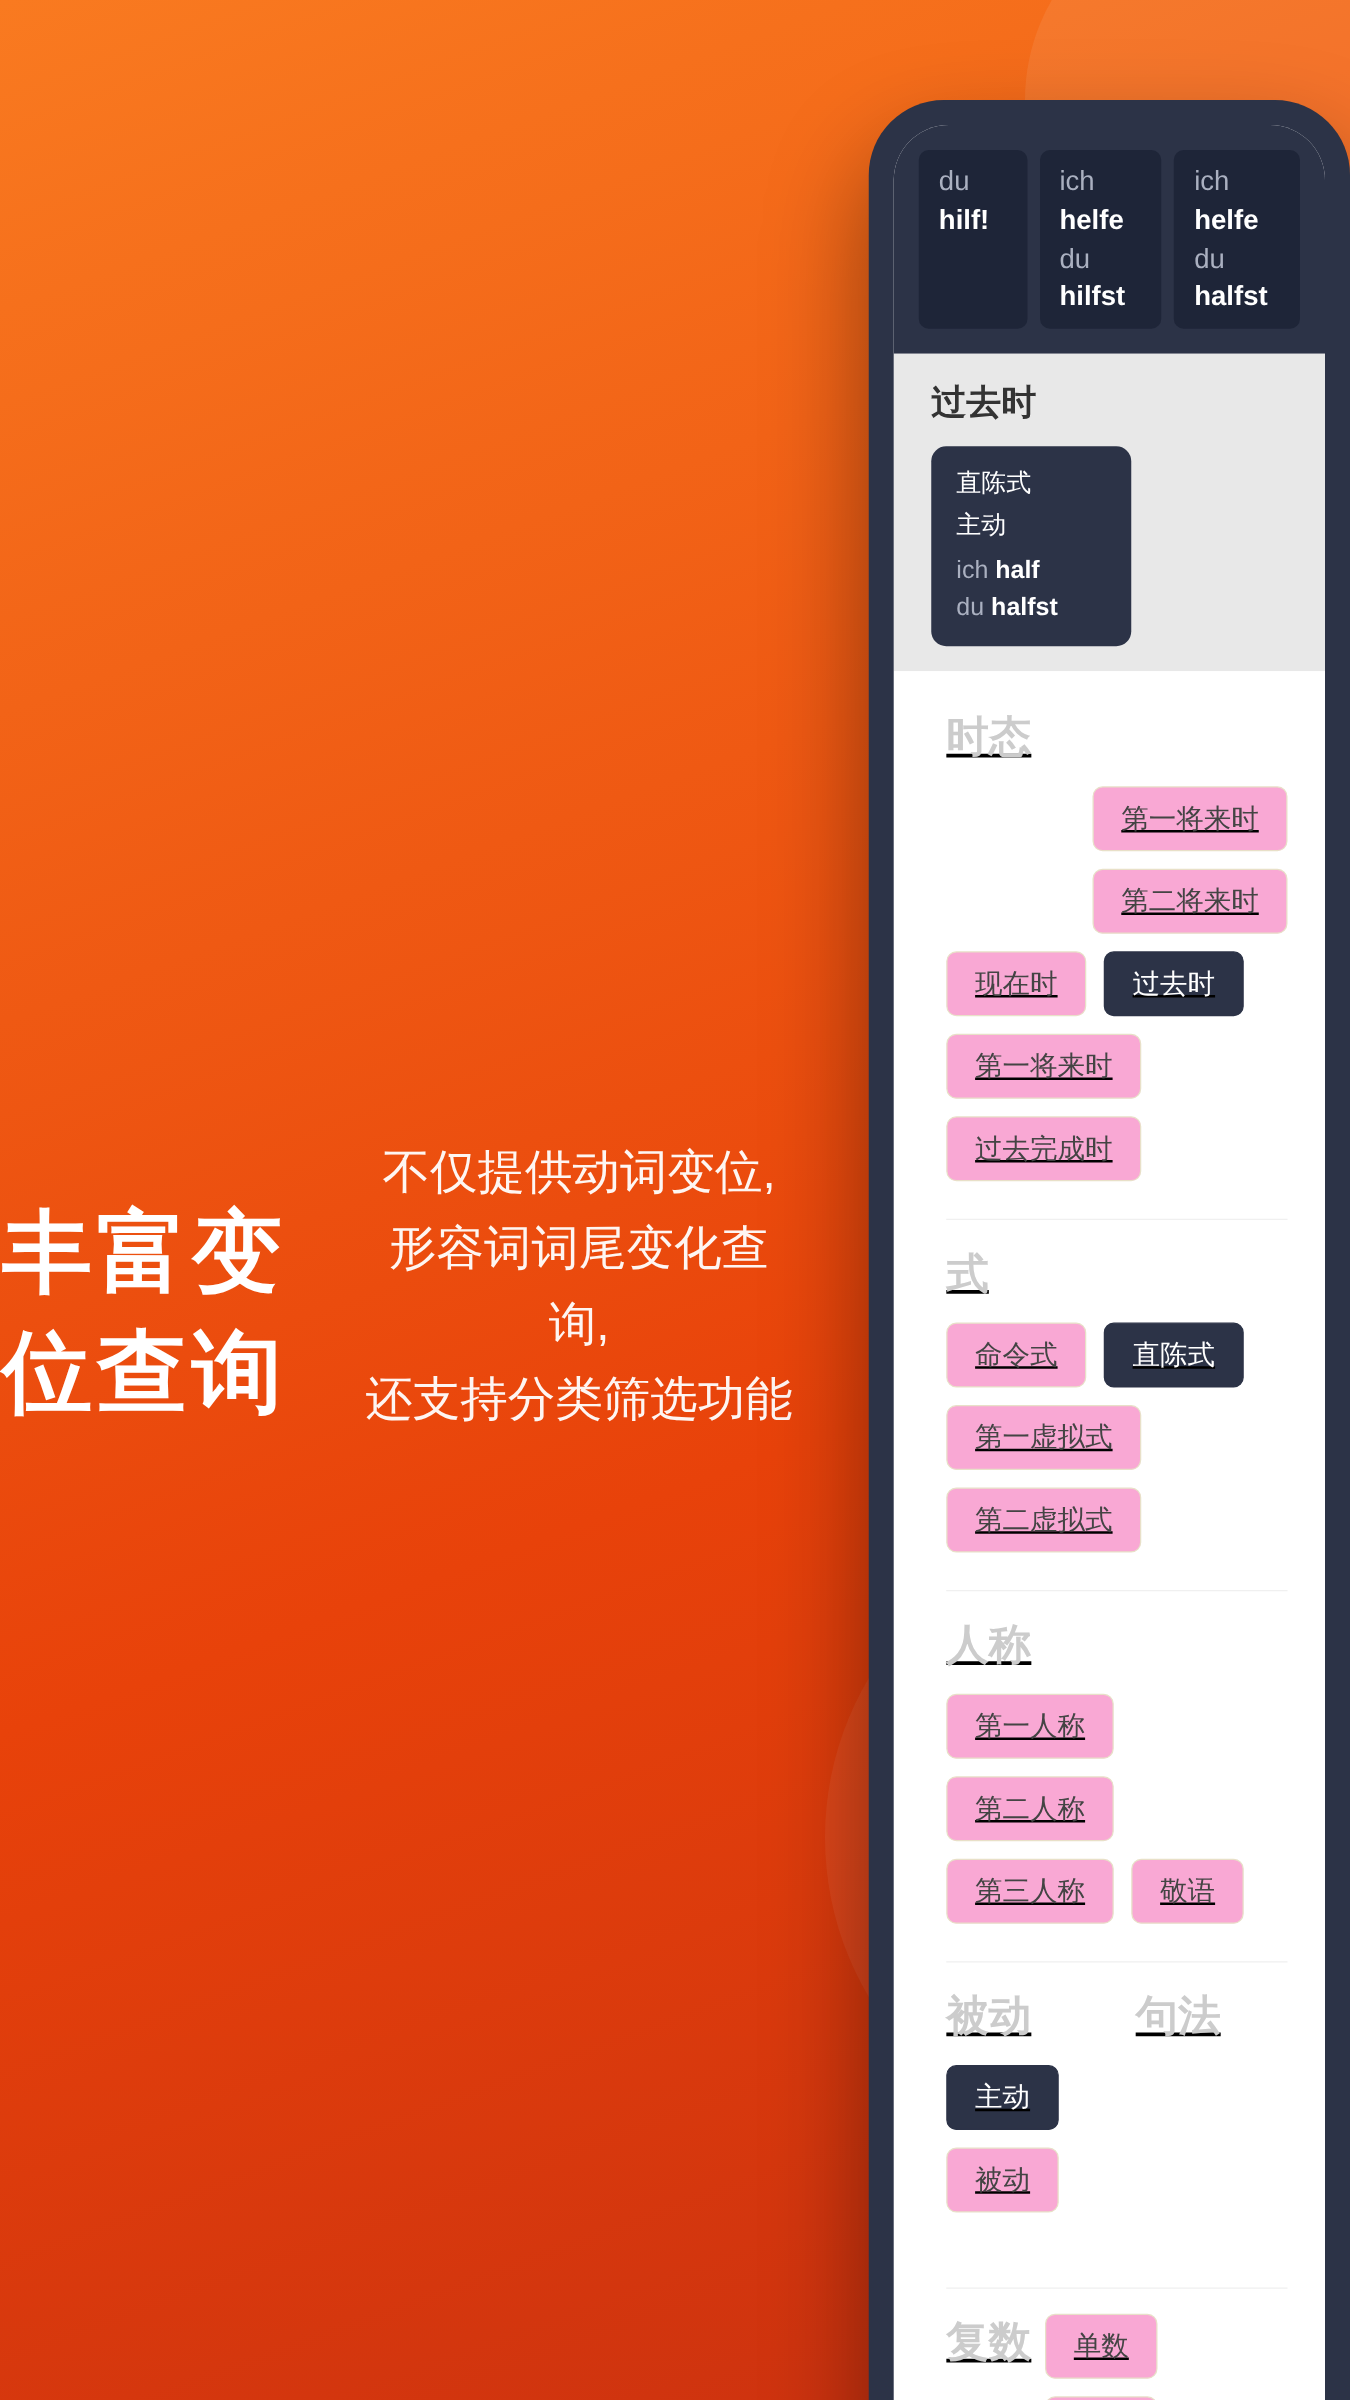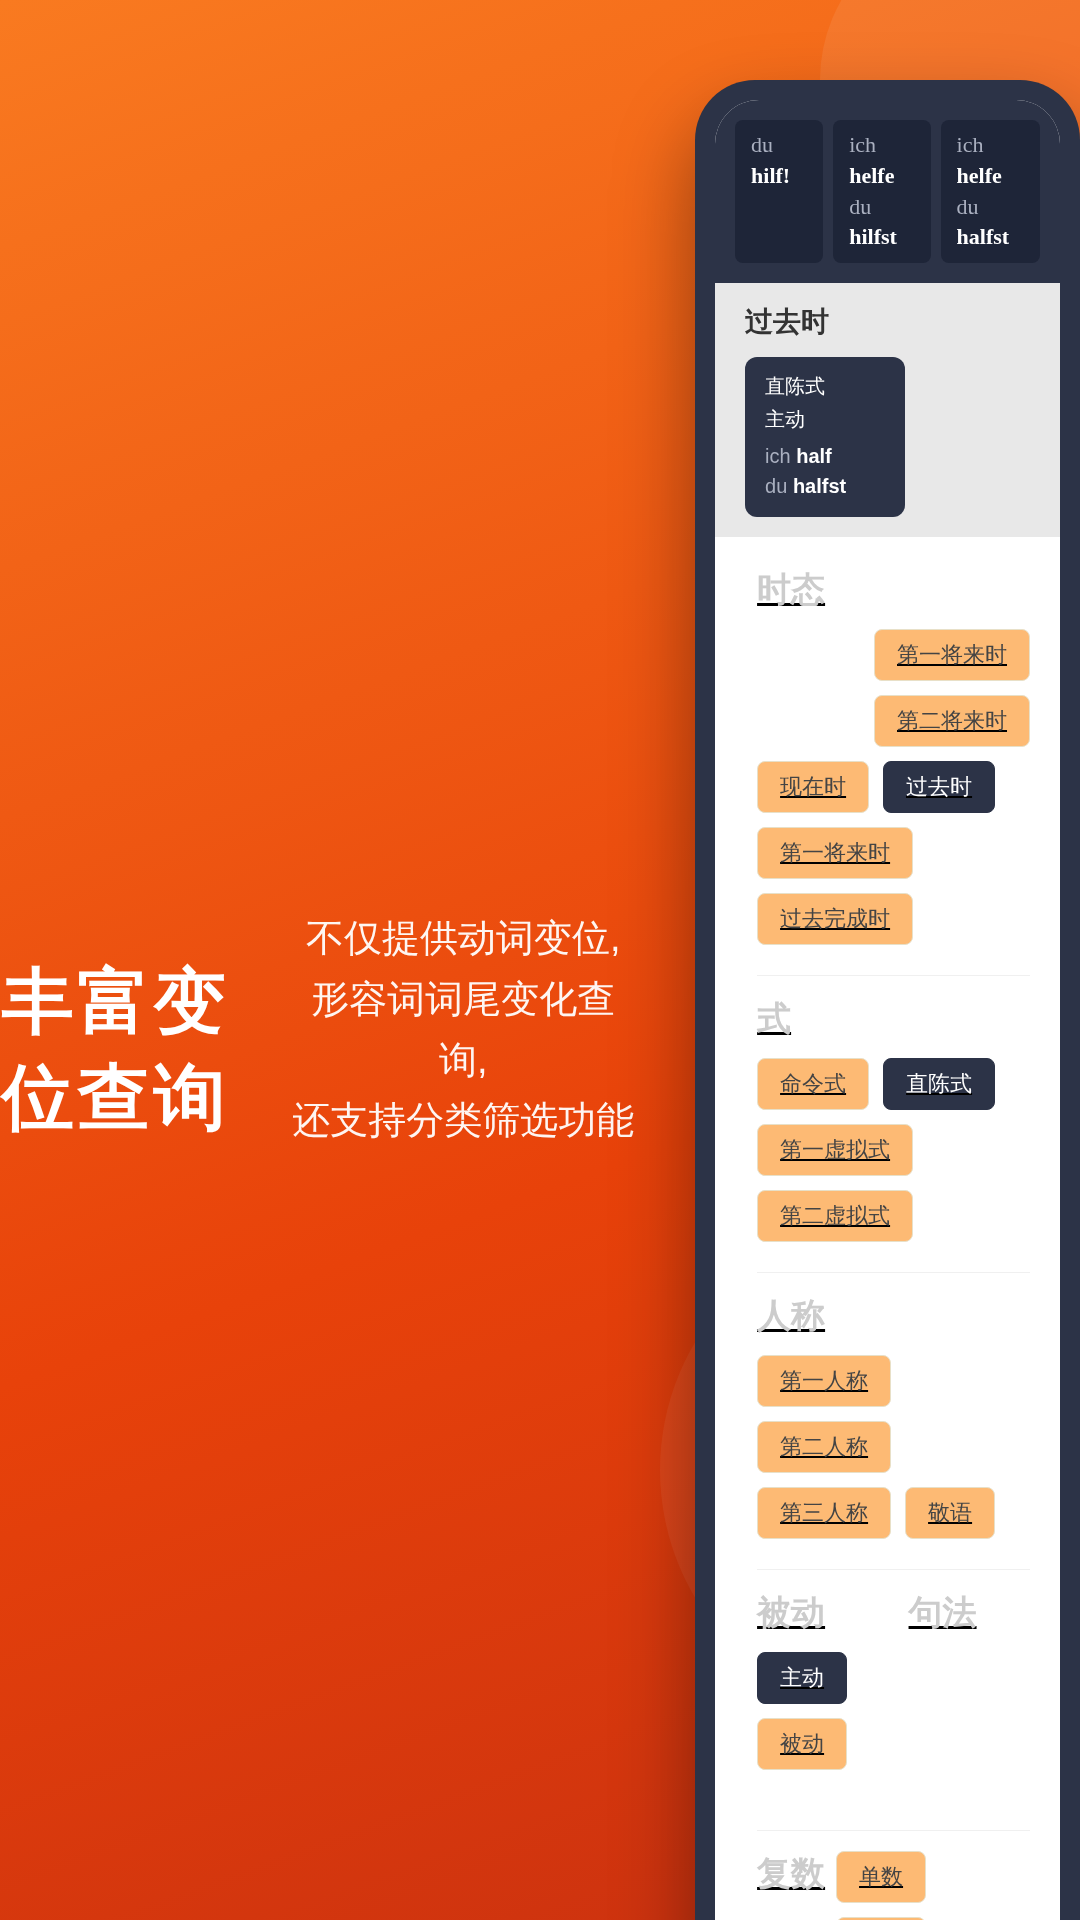"du hilf!" .conjugation-tooltips { font-family: Liberation Serif, serif -> none }
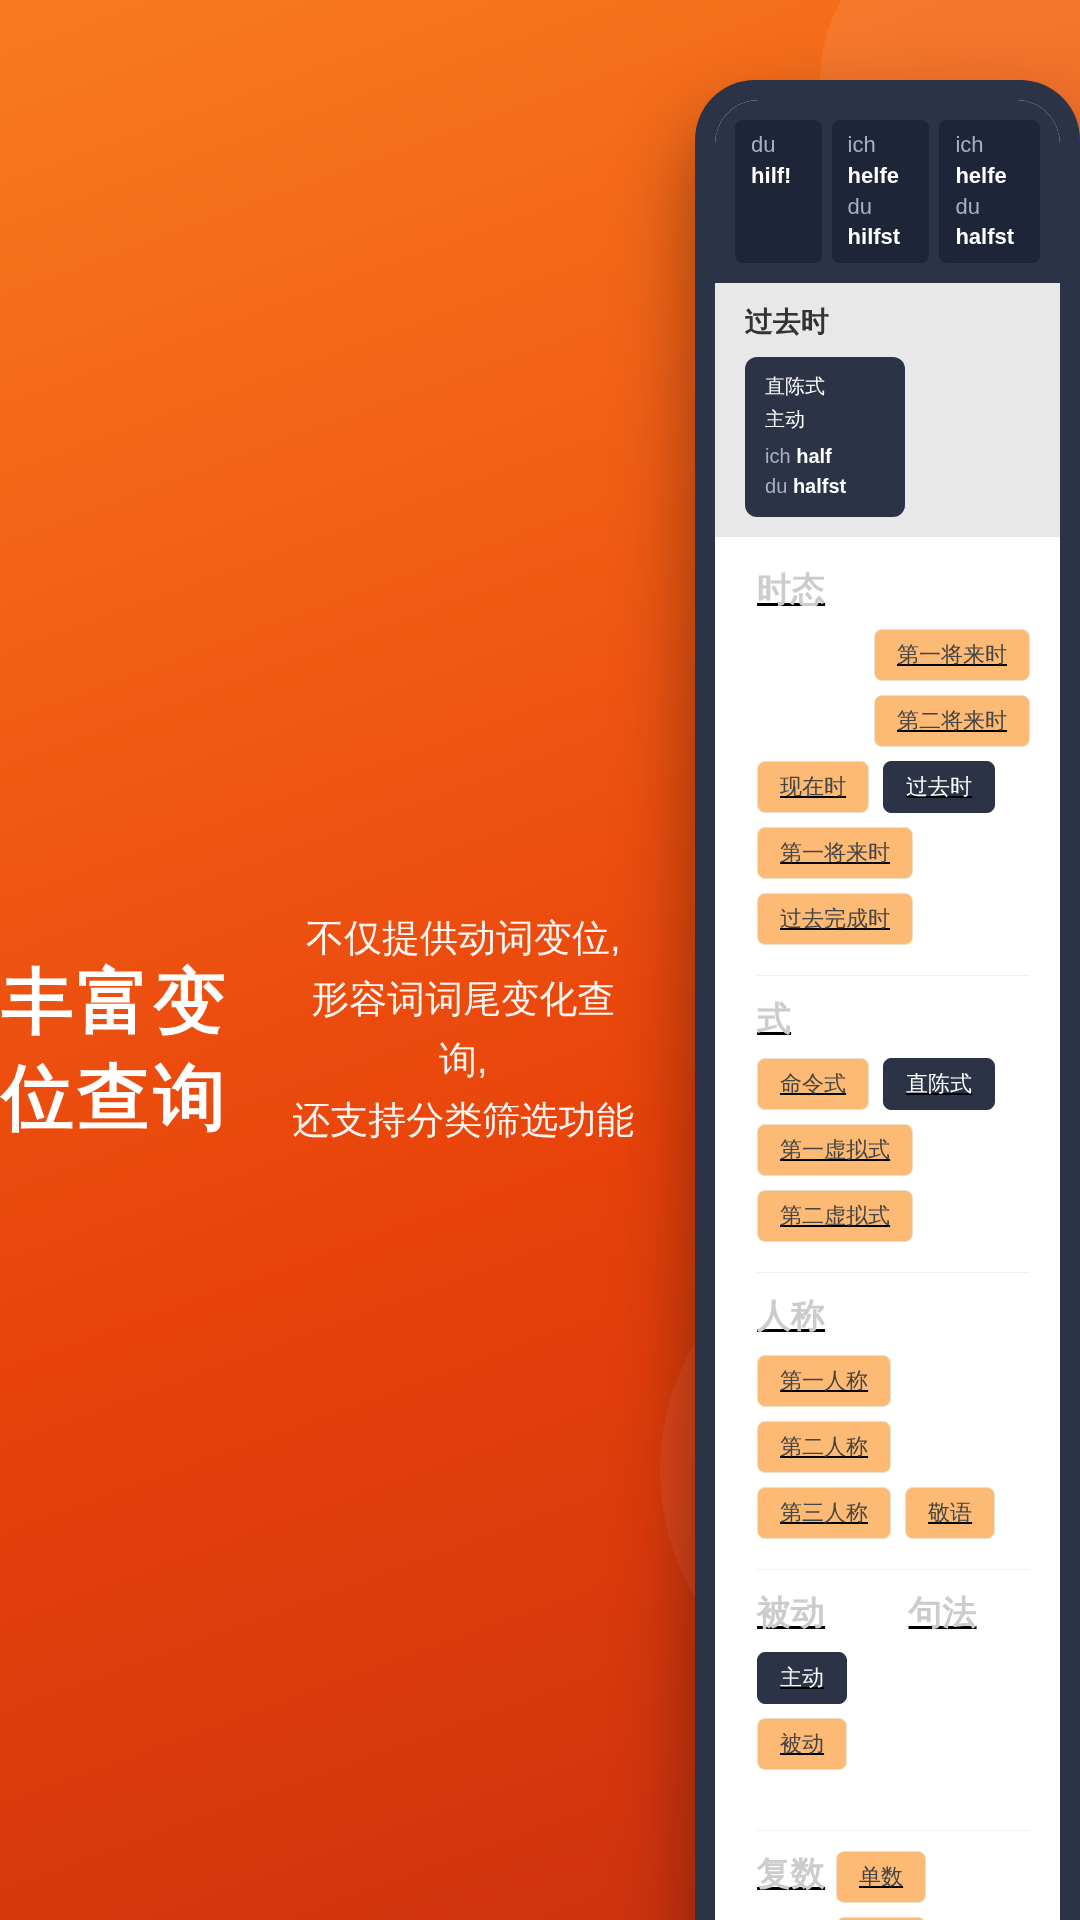"第一将来时" .filter-tag { background: #fdba74 -> #f9a8d4 }
